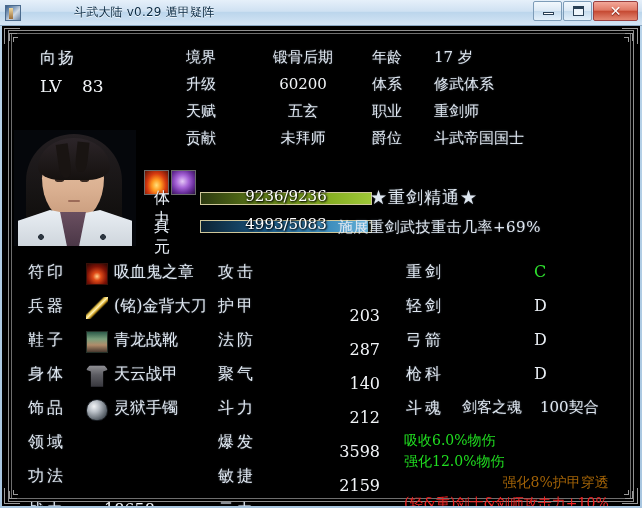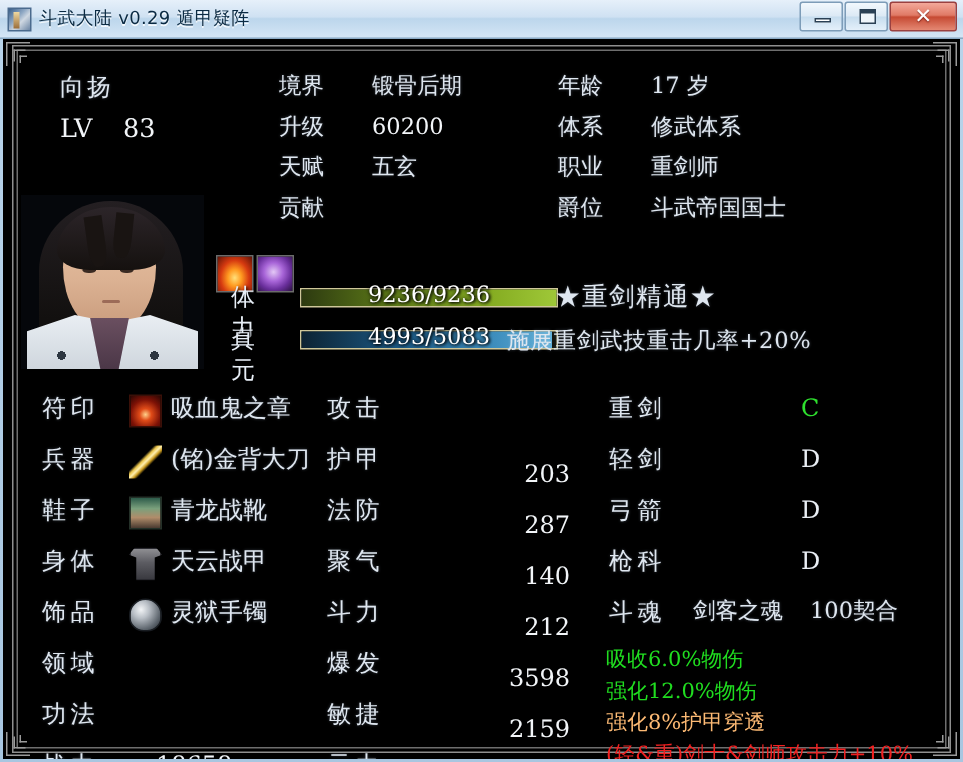"斗武大陆 v0.29 遁甲疑阵" .tb-title { margin-left: none -> 48px }
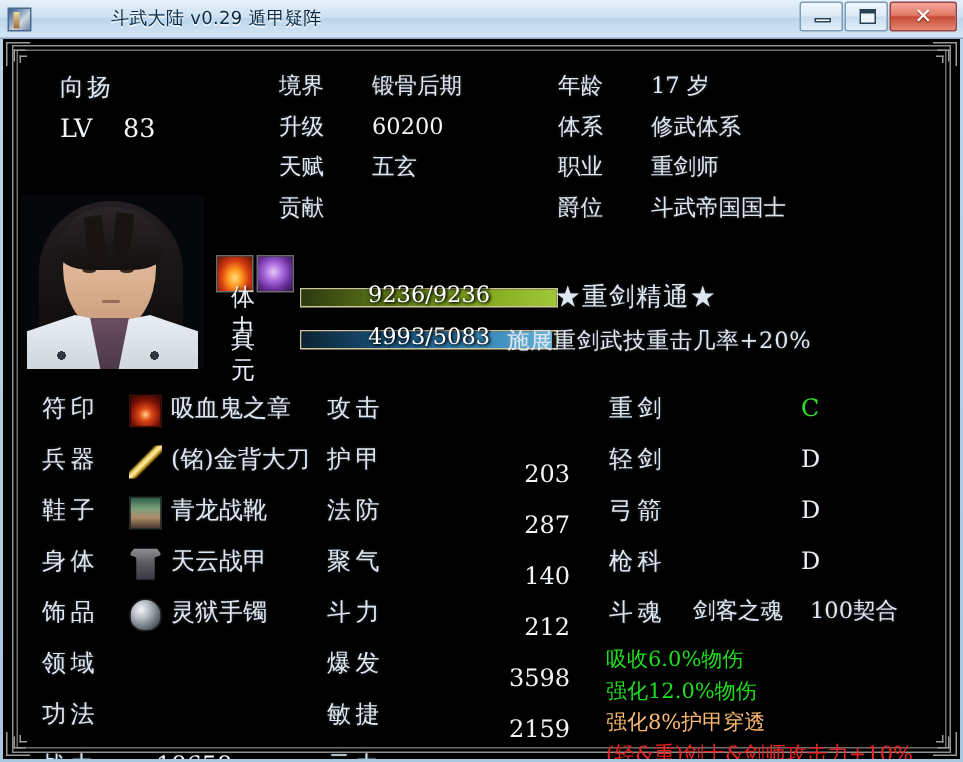"锻骨后期" .val2 { text-align: left -> center }
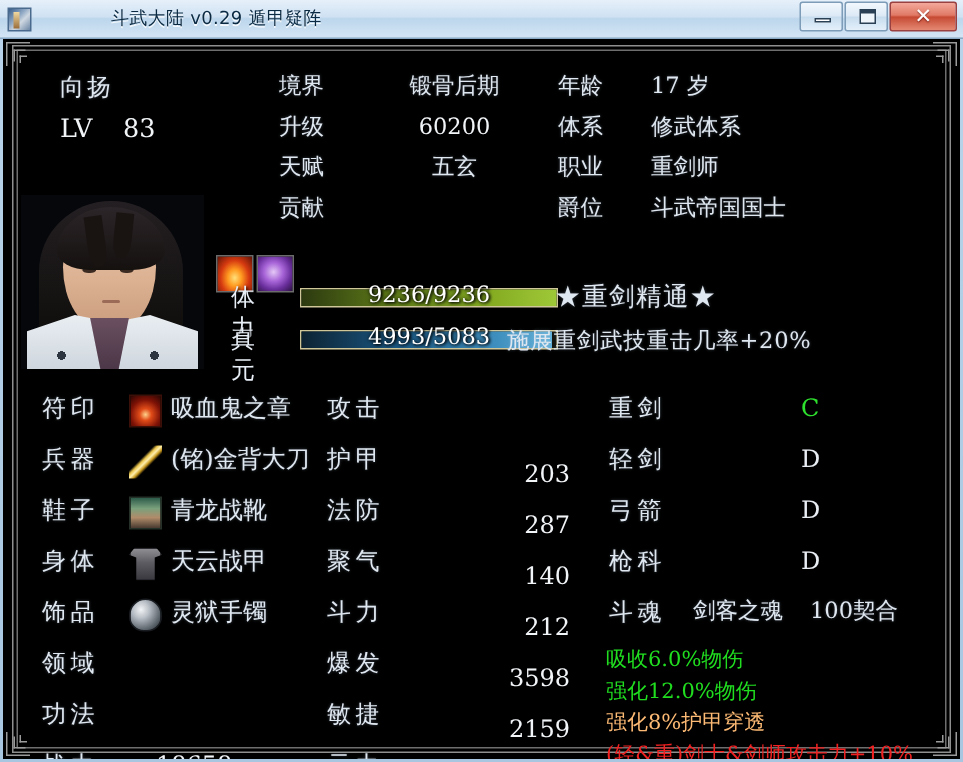"未拜师" div.hrow { html: none -> <div>未拜师</div> }
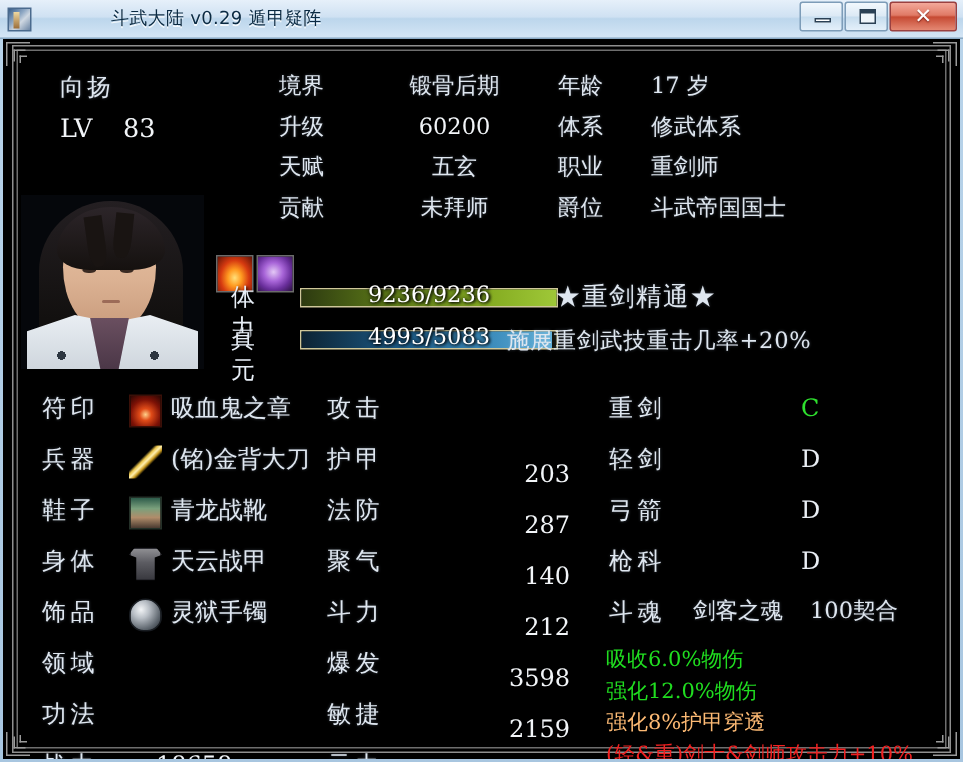"施展重剑武技重击几率+20%" div.passive-desc { text: +20% -> +69% }
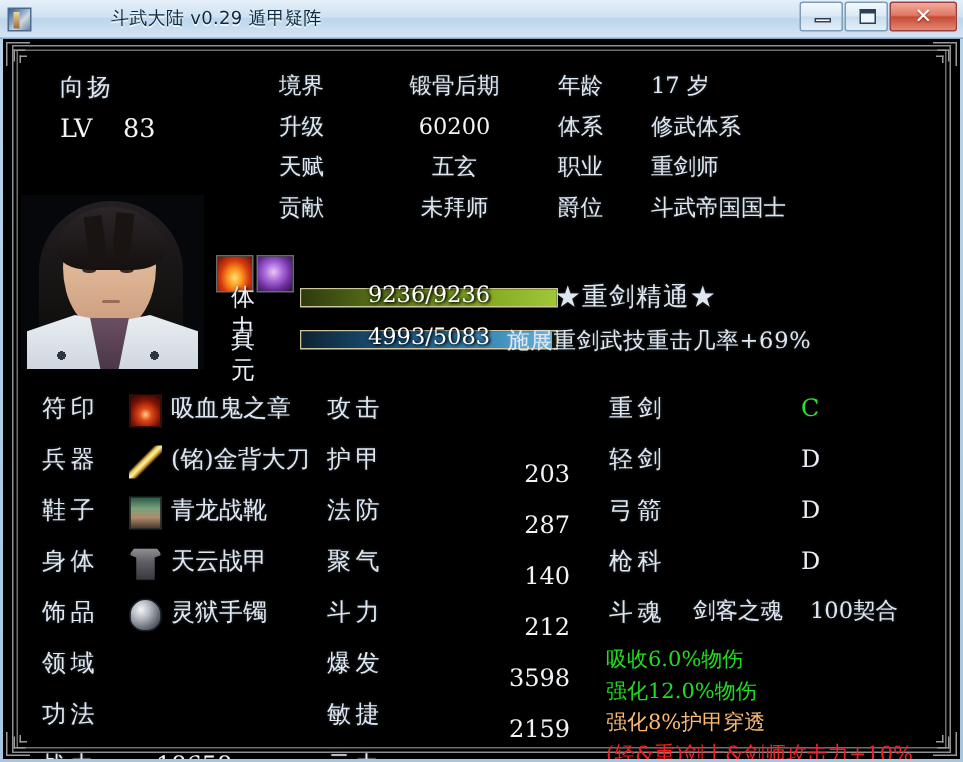"强化8%护甲穿透" .bn.yellow { color: #fdba74 -> #a16207; text-align: none -> right }
